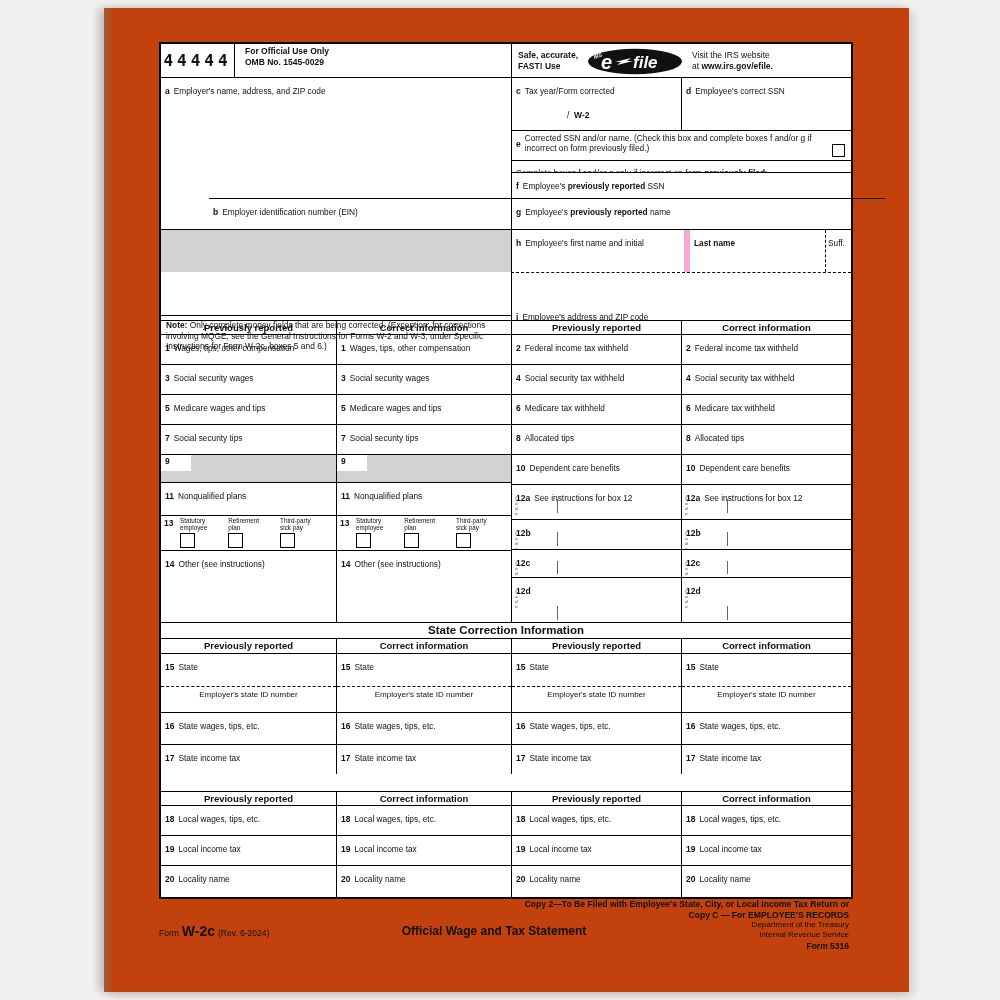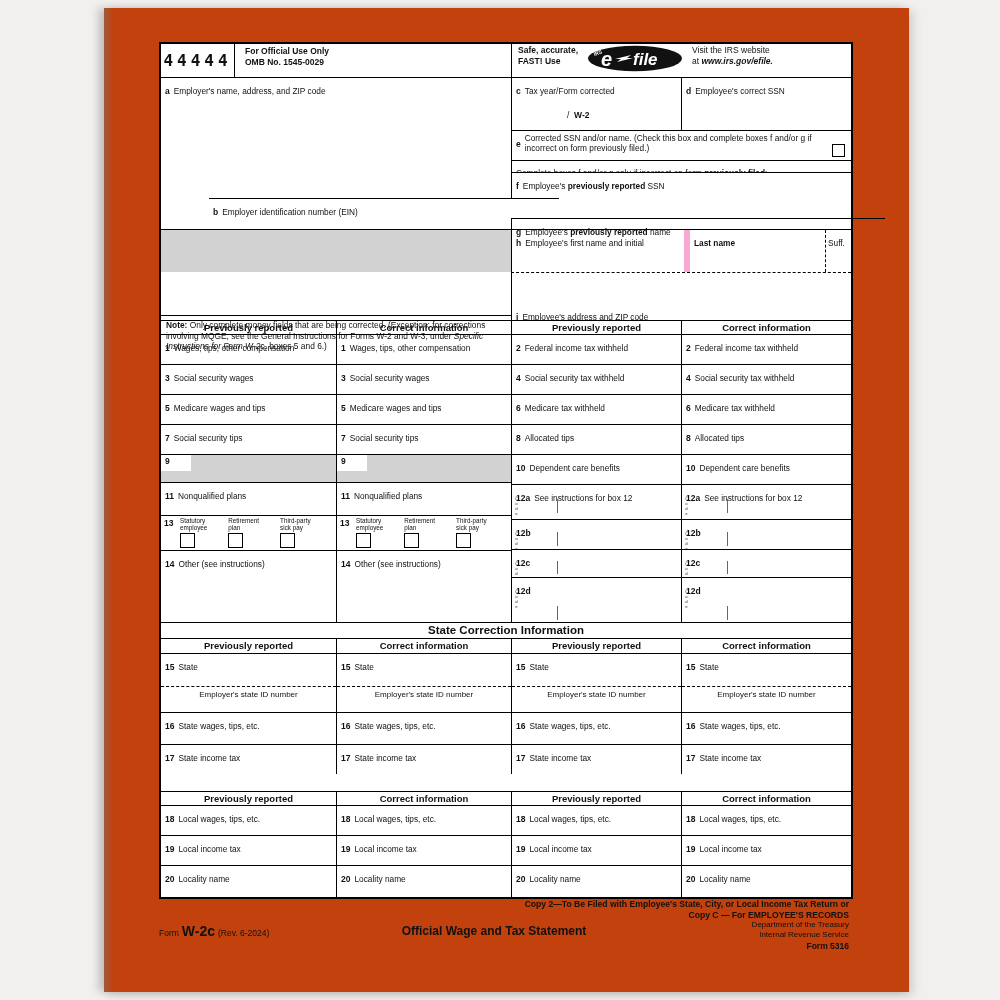"Safe, accurate," .efile-wrap { align-items: flex-start -> center }
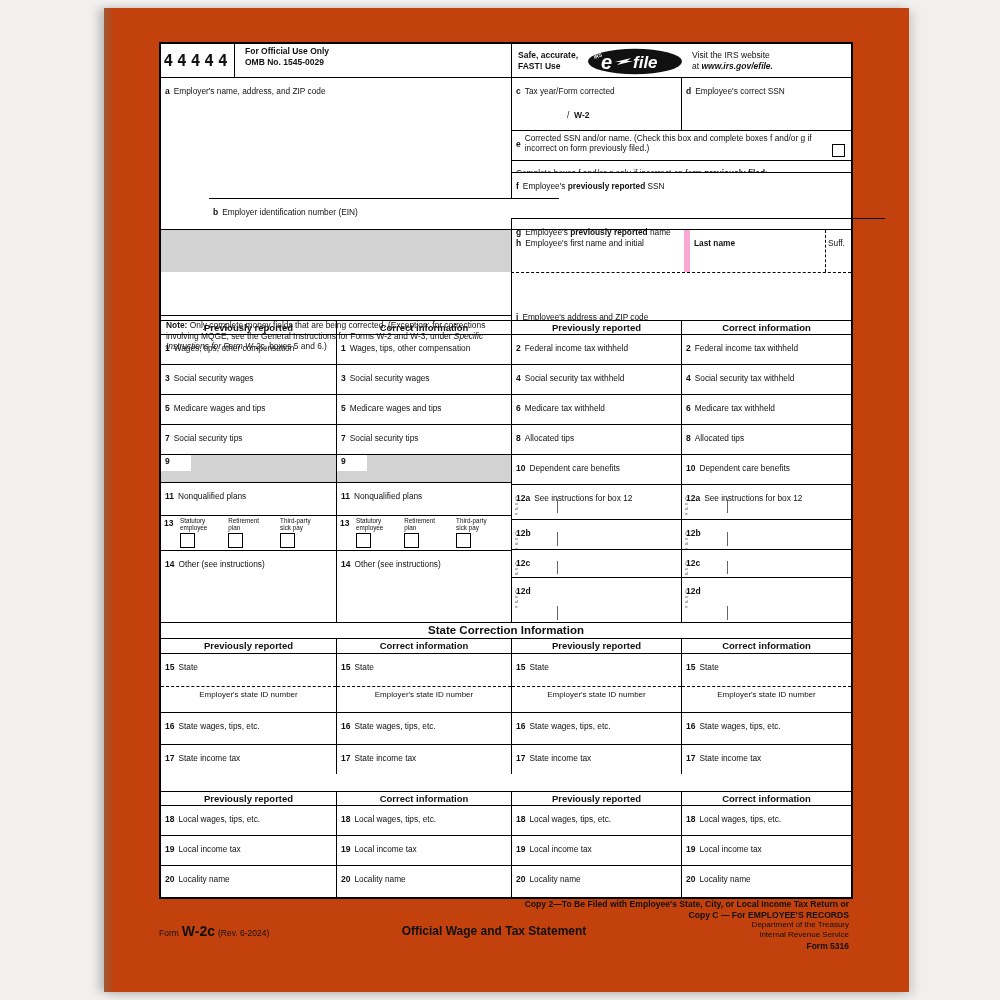"www.irs.gov/efile." .i { font-style: italic -> none }
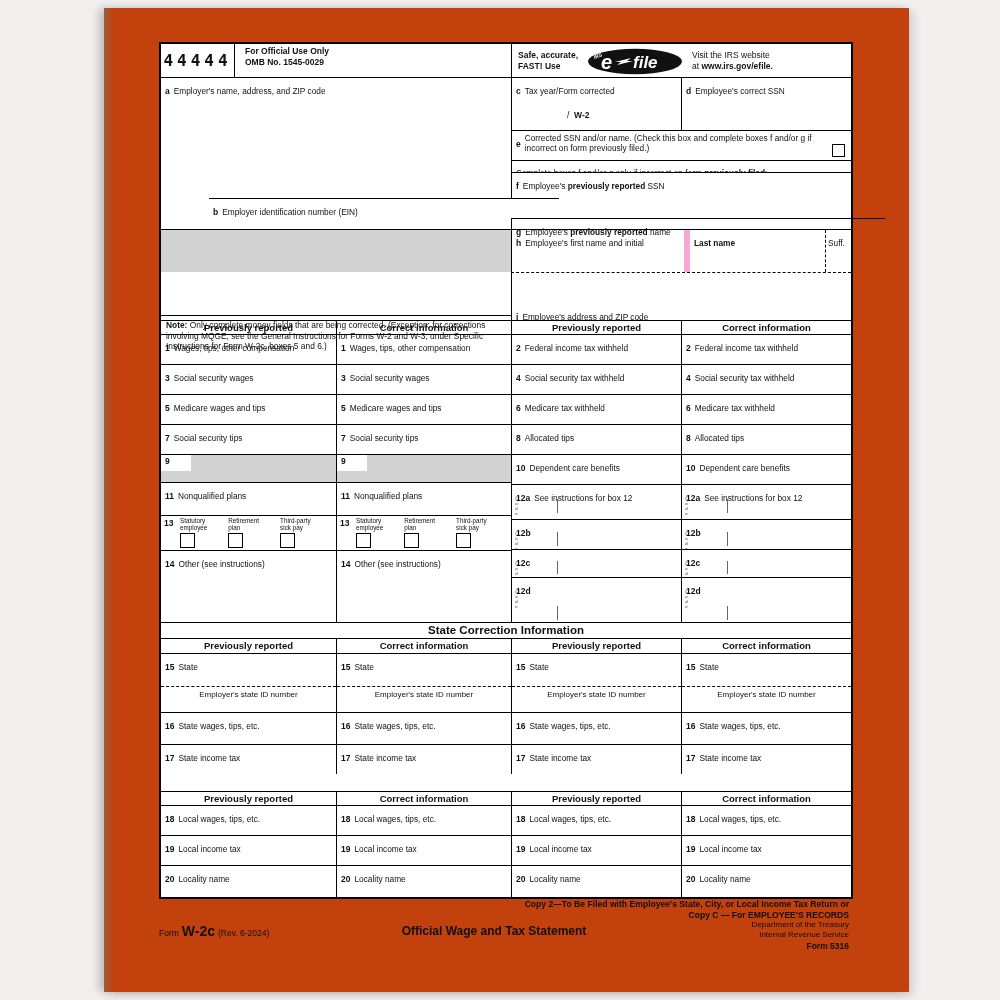"g Employee's previously reported name" div.cell { margin-top: 20px -> none }
